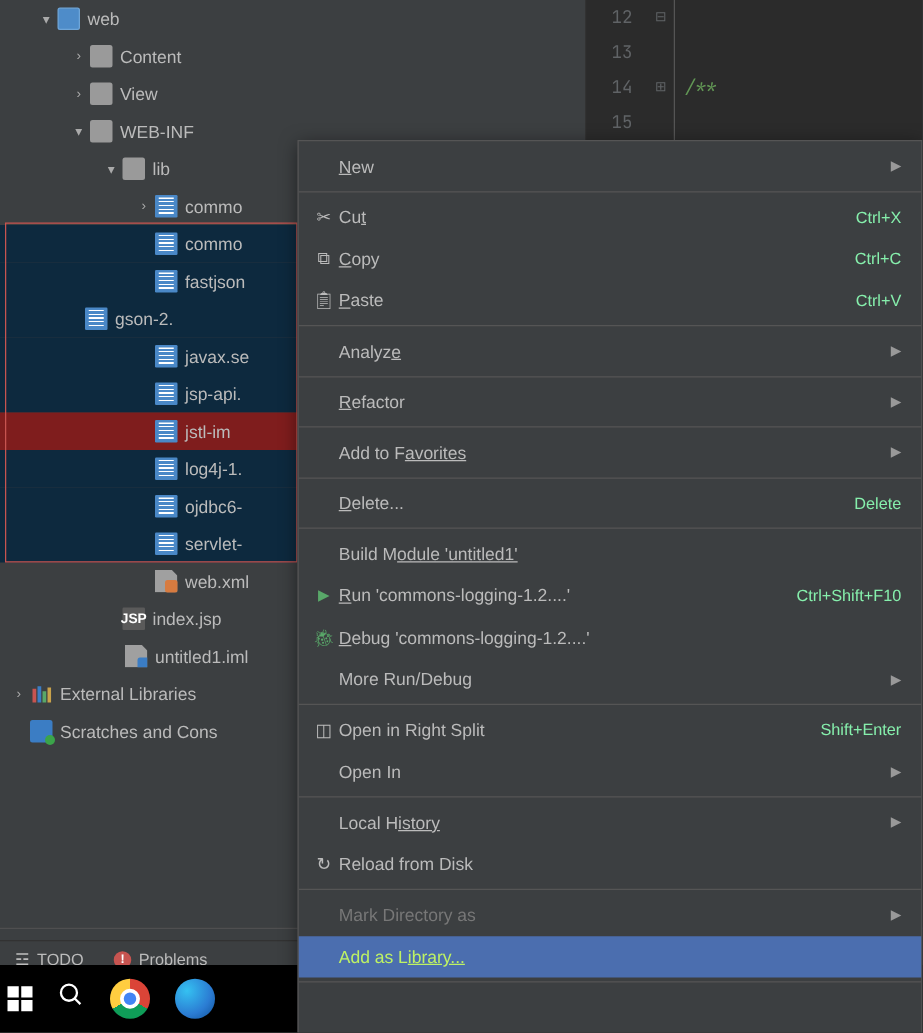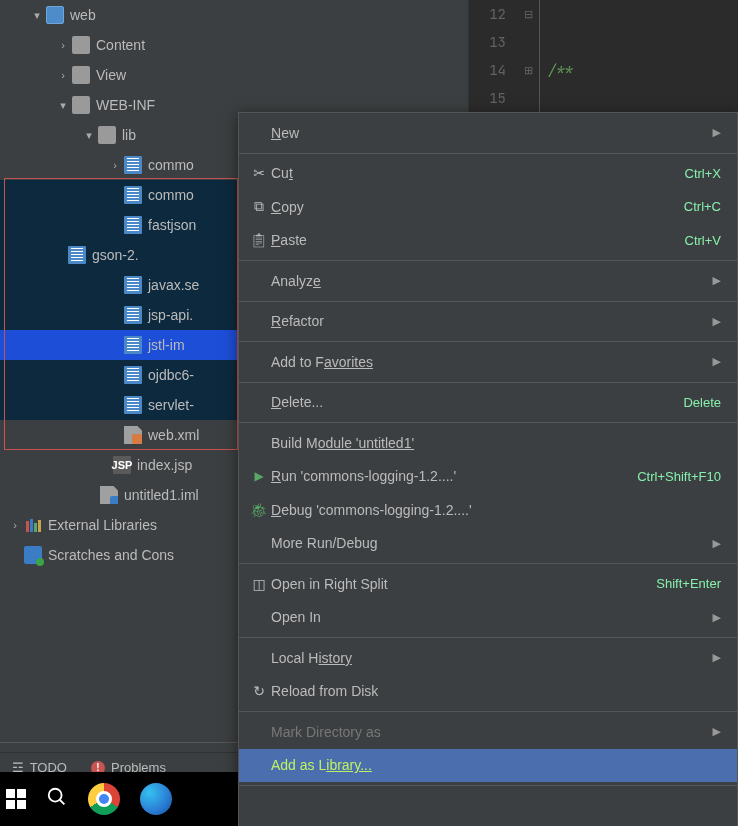"jstl-im" div.tree-row { background: #1d4ed8 -> #7f1d1d }
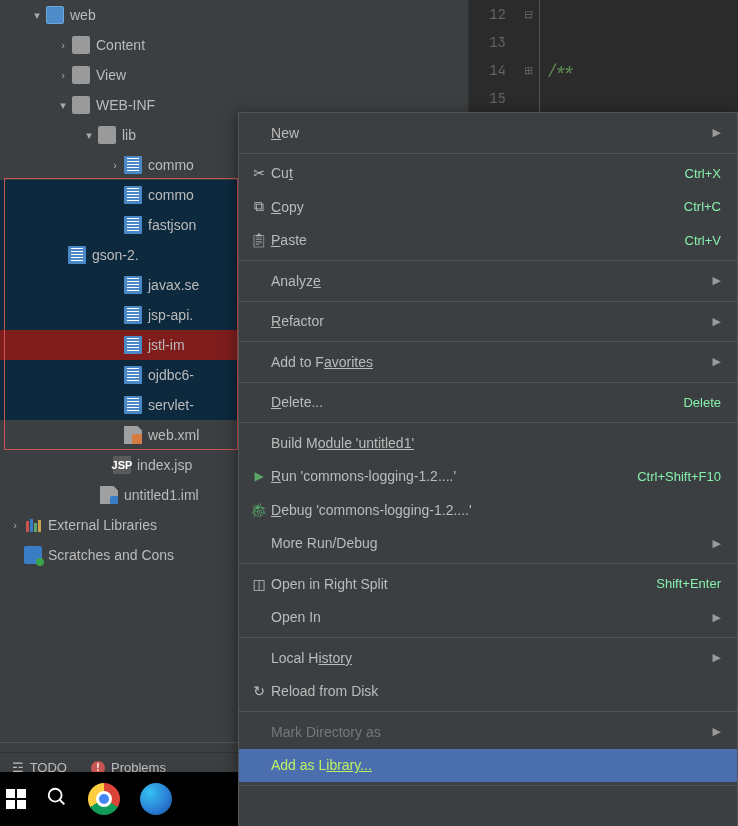"log4j-1." div.tree-row { html: none -> <div> <span></span> <span>log4j-1.</span> </div> }
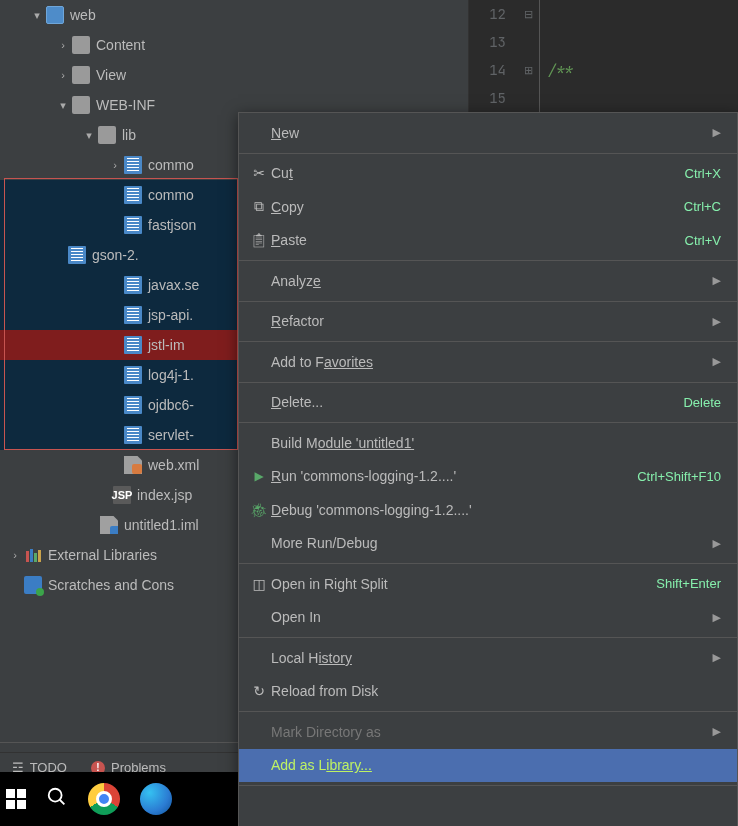"JSP" .jsp-icon { margin-left: 15px -> none }
